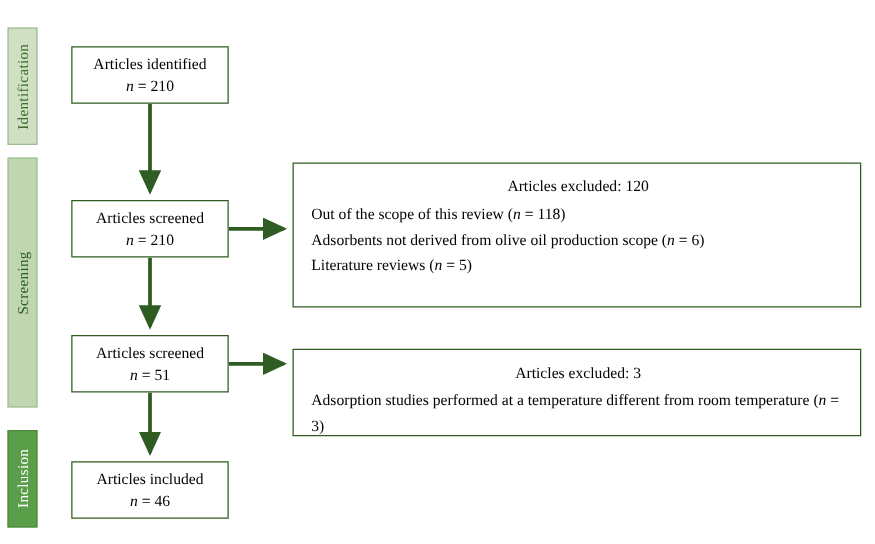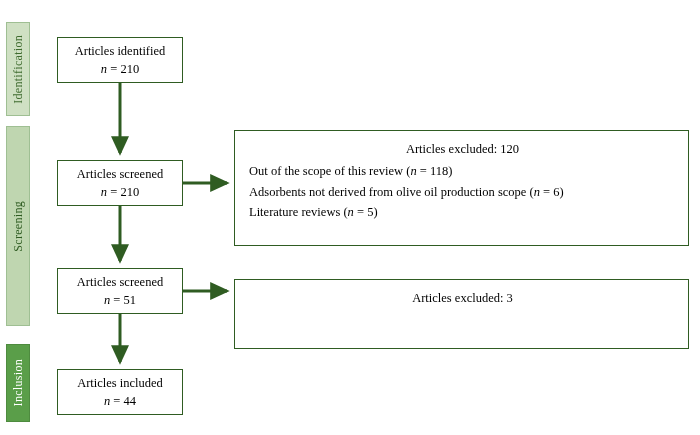"Adsorption studies performed at a" div.ex-item { html: none -> <div> <span>Adsorption studies performed at a temperature different from room temperature (</span><span>n</span><span> = </span><span>3</span><span>)</span> </div> }
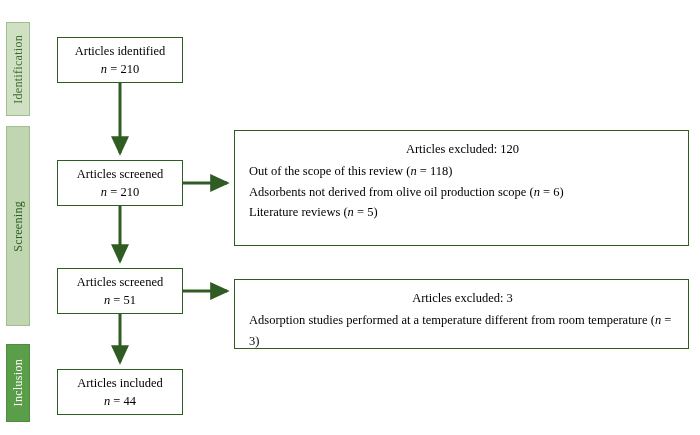"44" span { text: 44 -> 46 }
